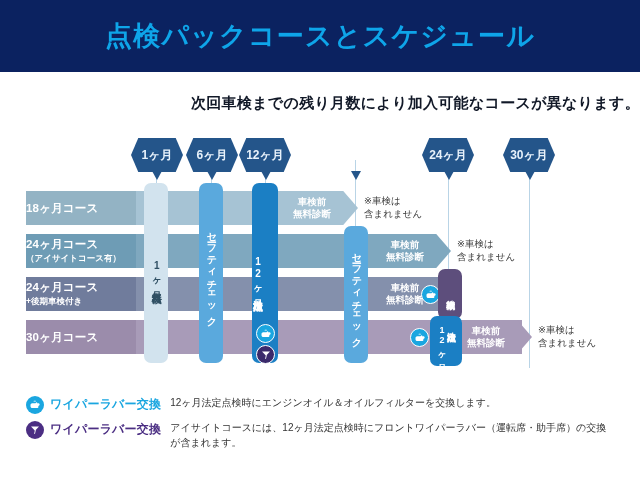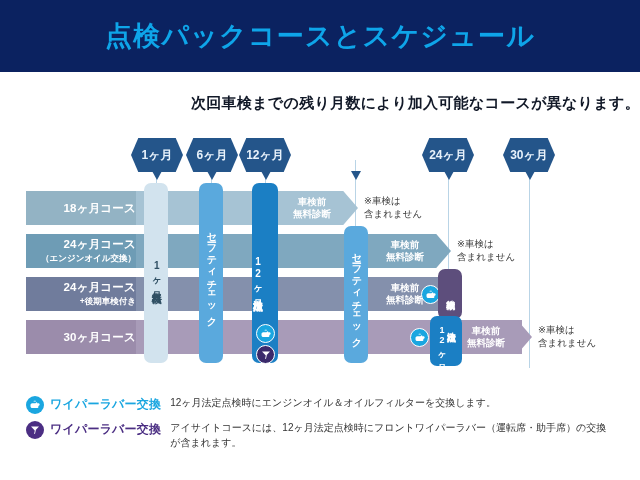"18ヶ月コース" .course-chip { align-items: flex-end -> flex-start }
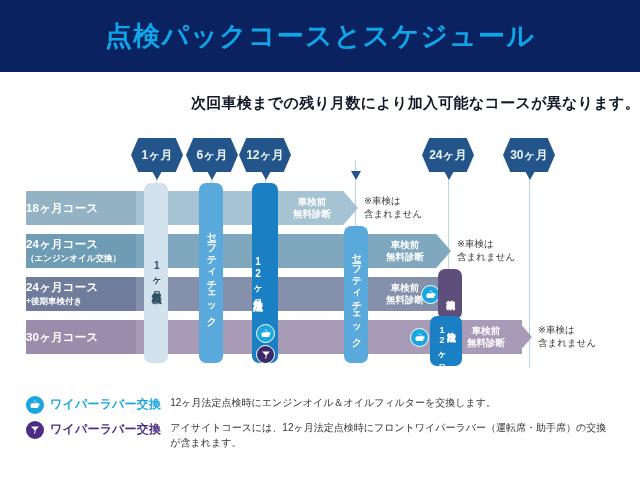"（エンジンオイル交換）" span.c-sub { text: エンジンオイル交換 -> アイサイトコース有 }
